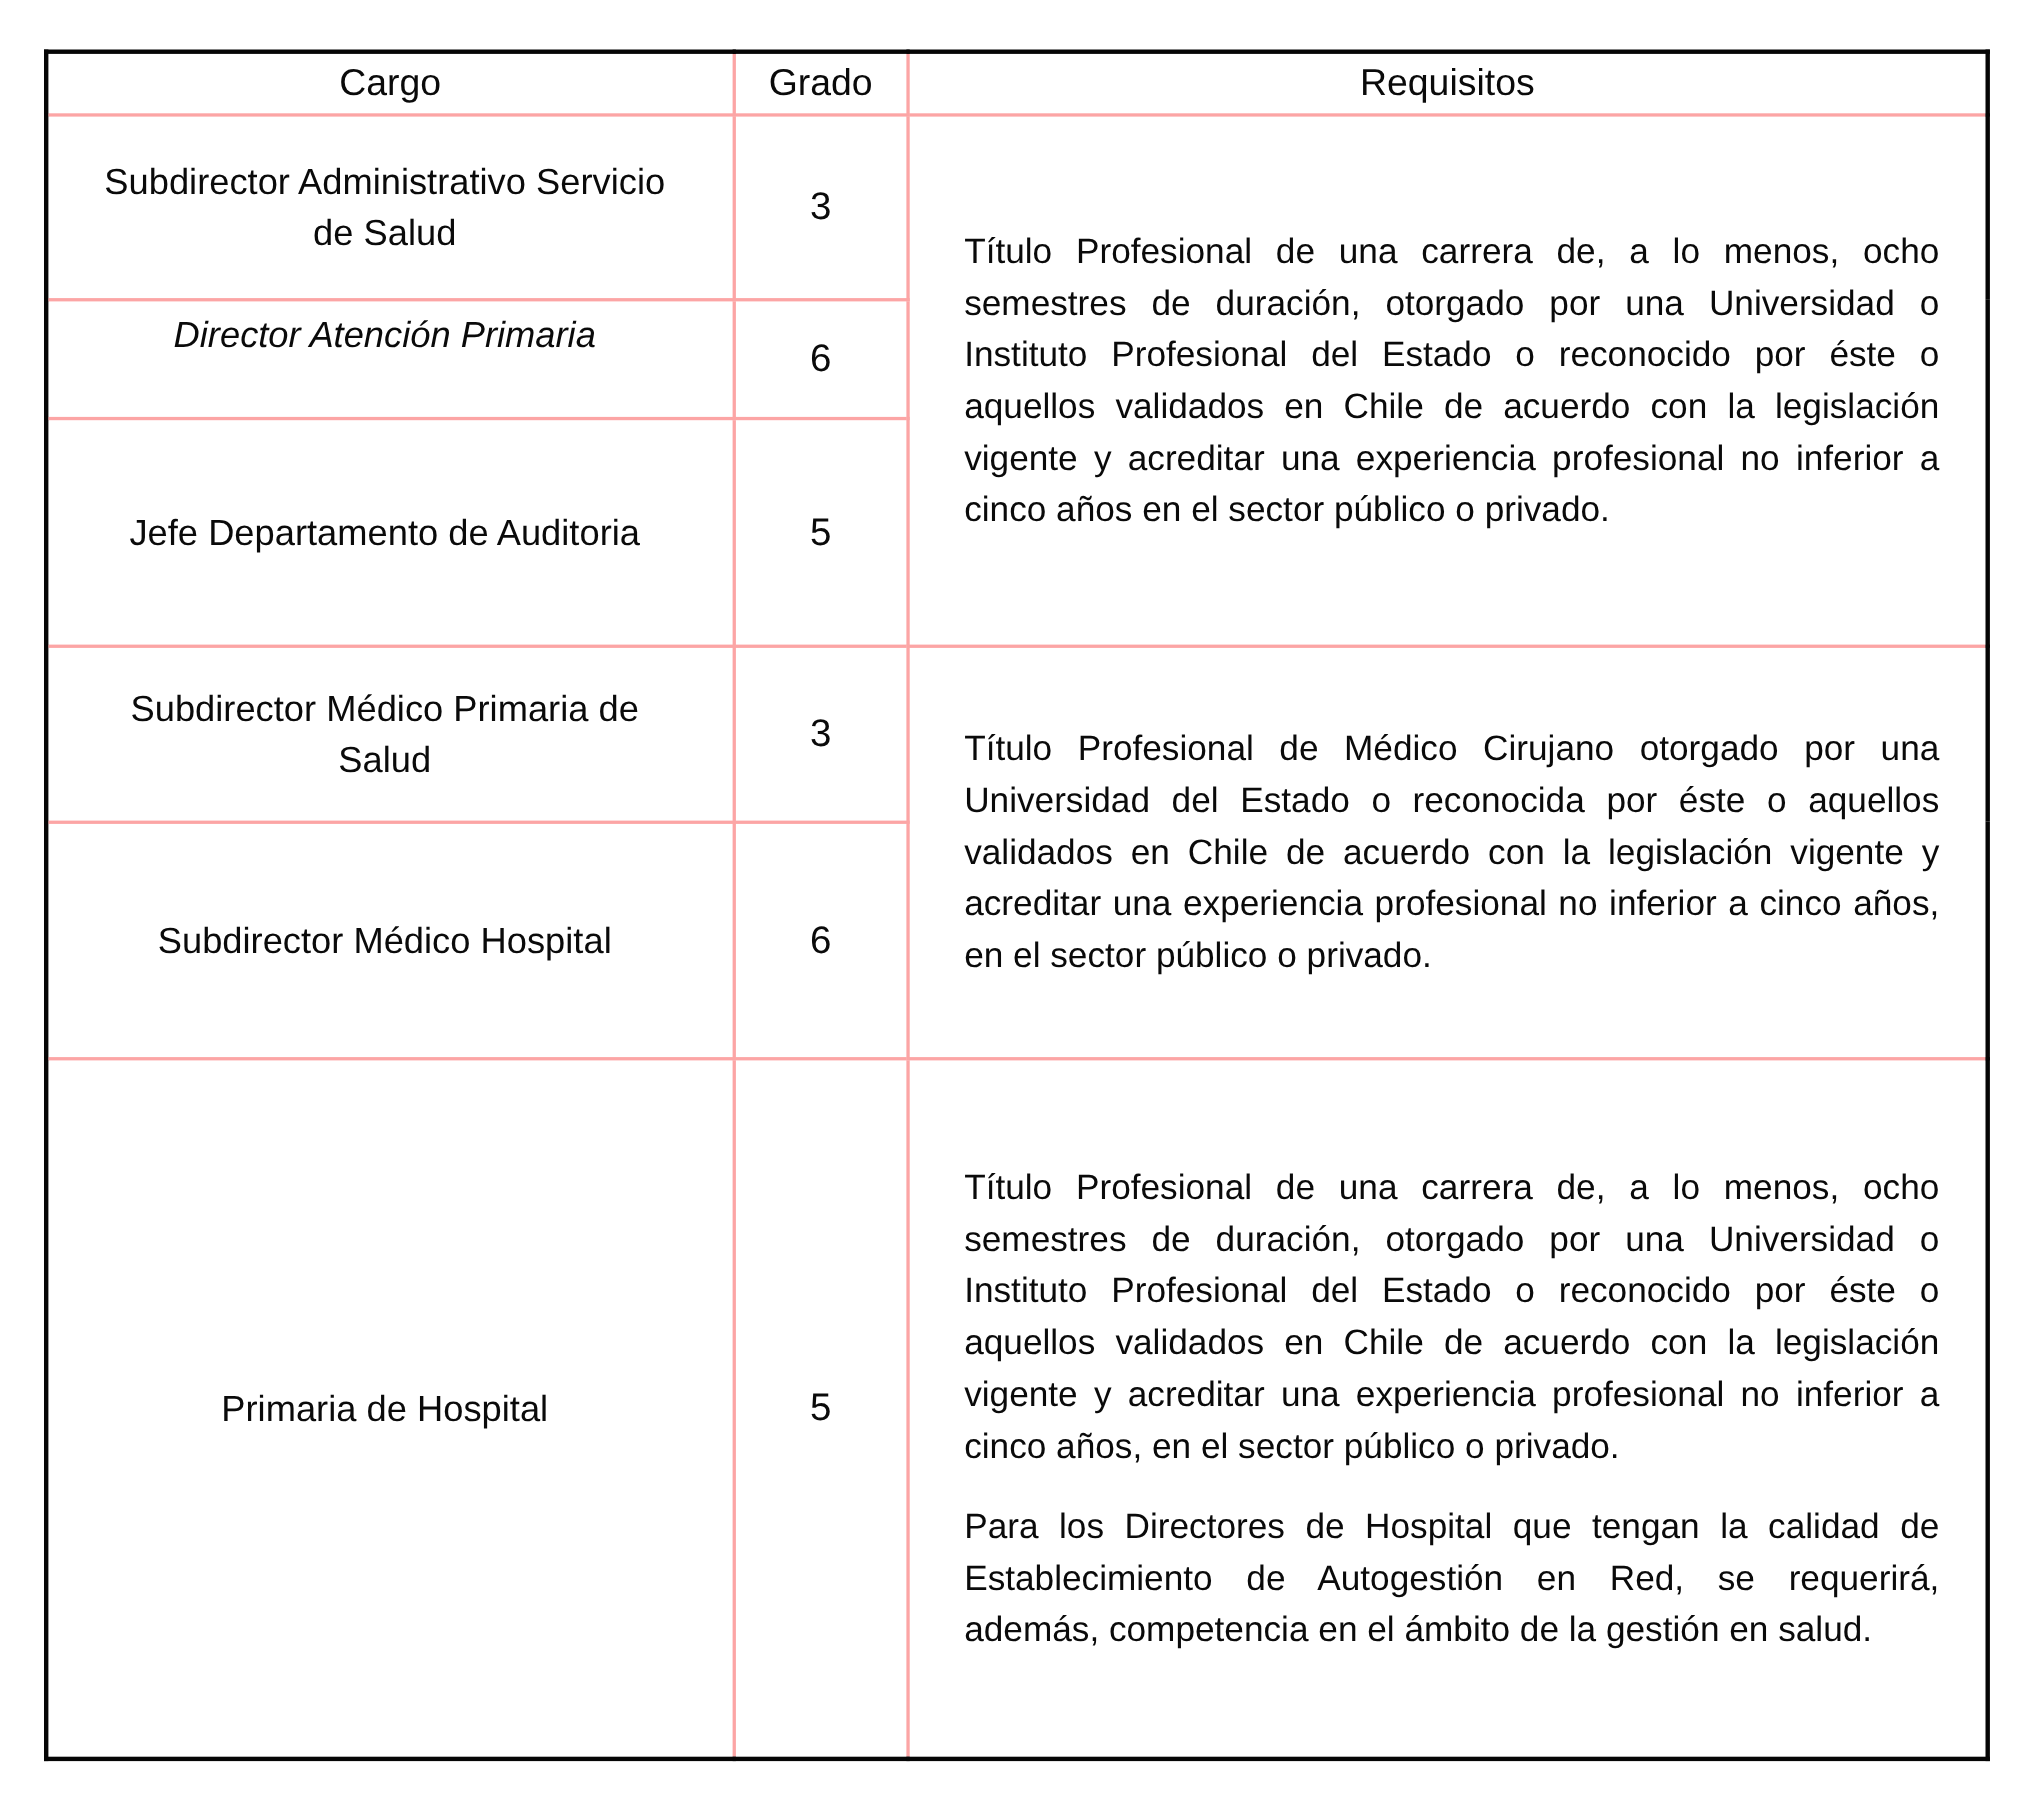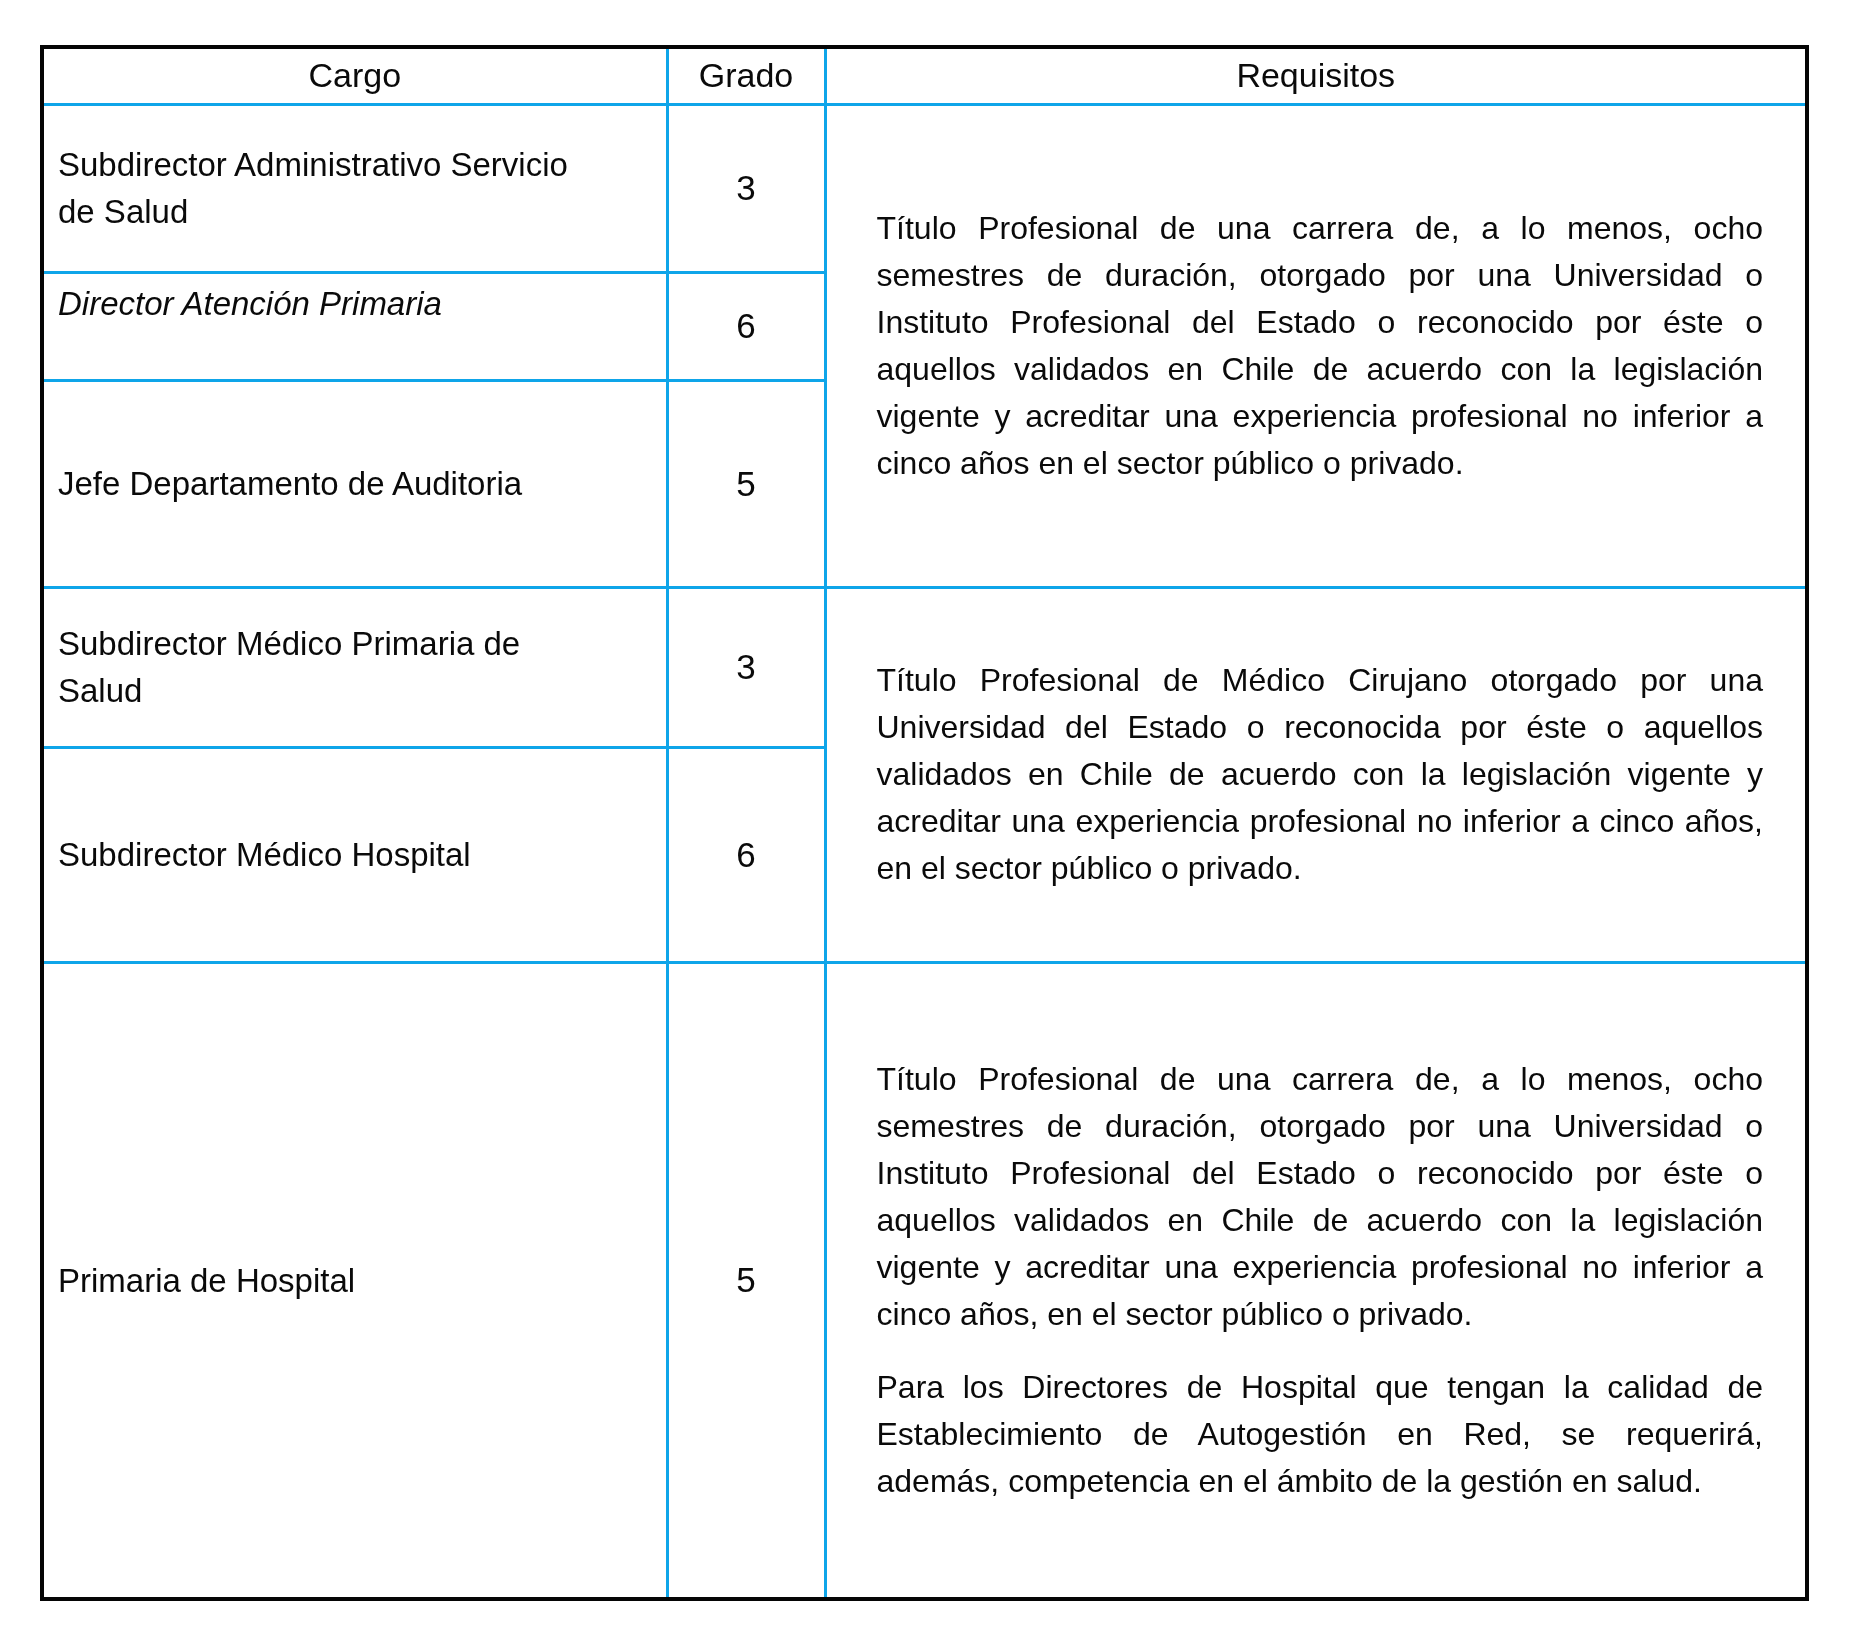"Cargo" td { border: 3px solid #0ea5e9 -> 3px solid #fca5a5 }
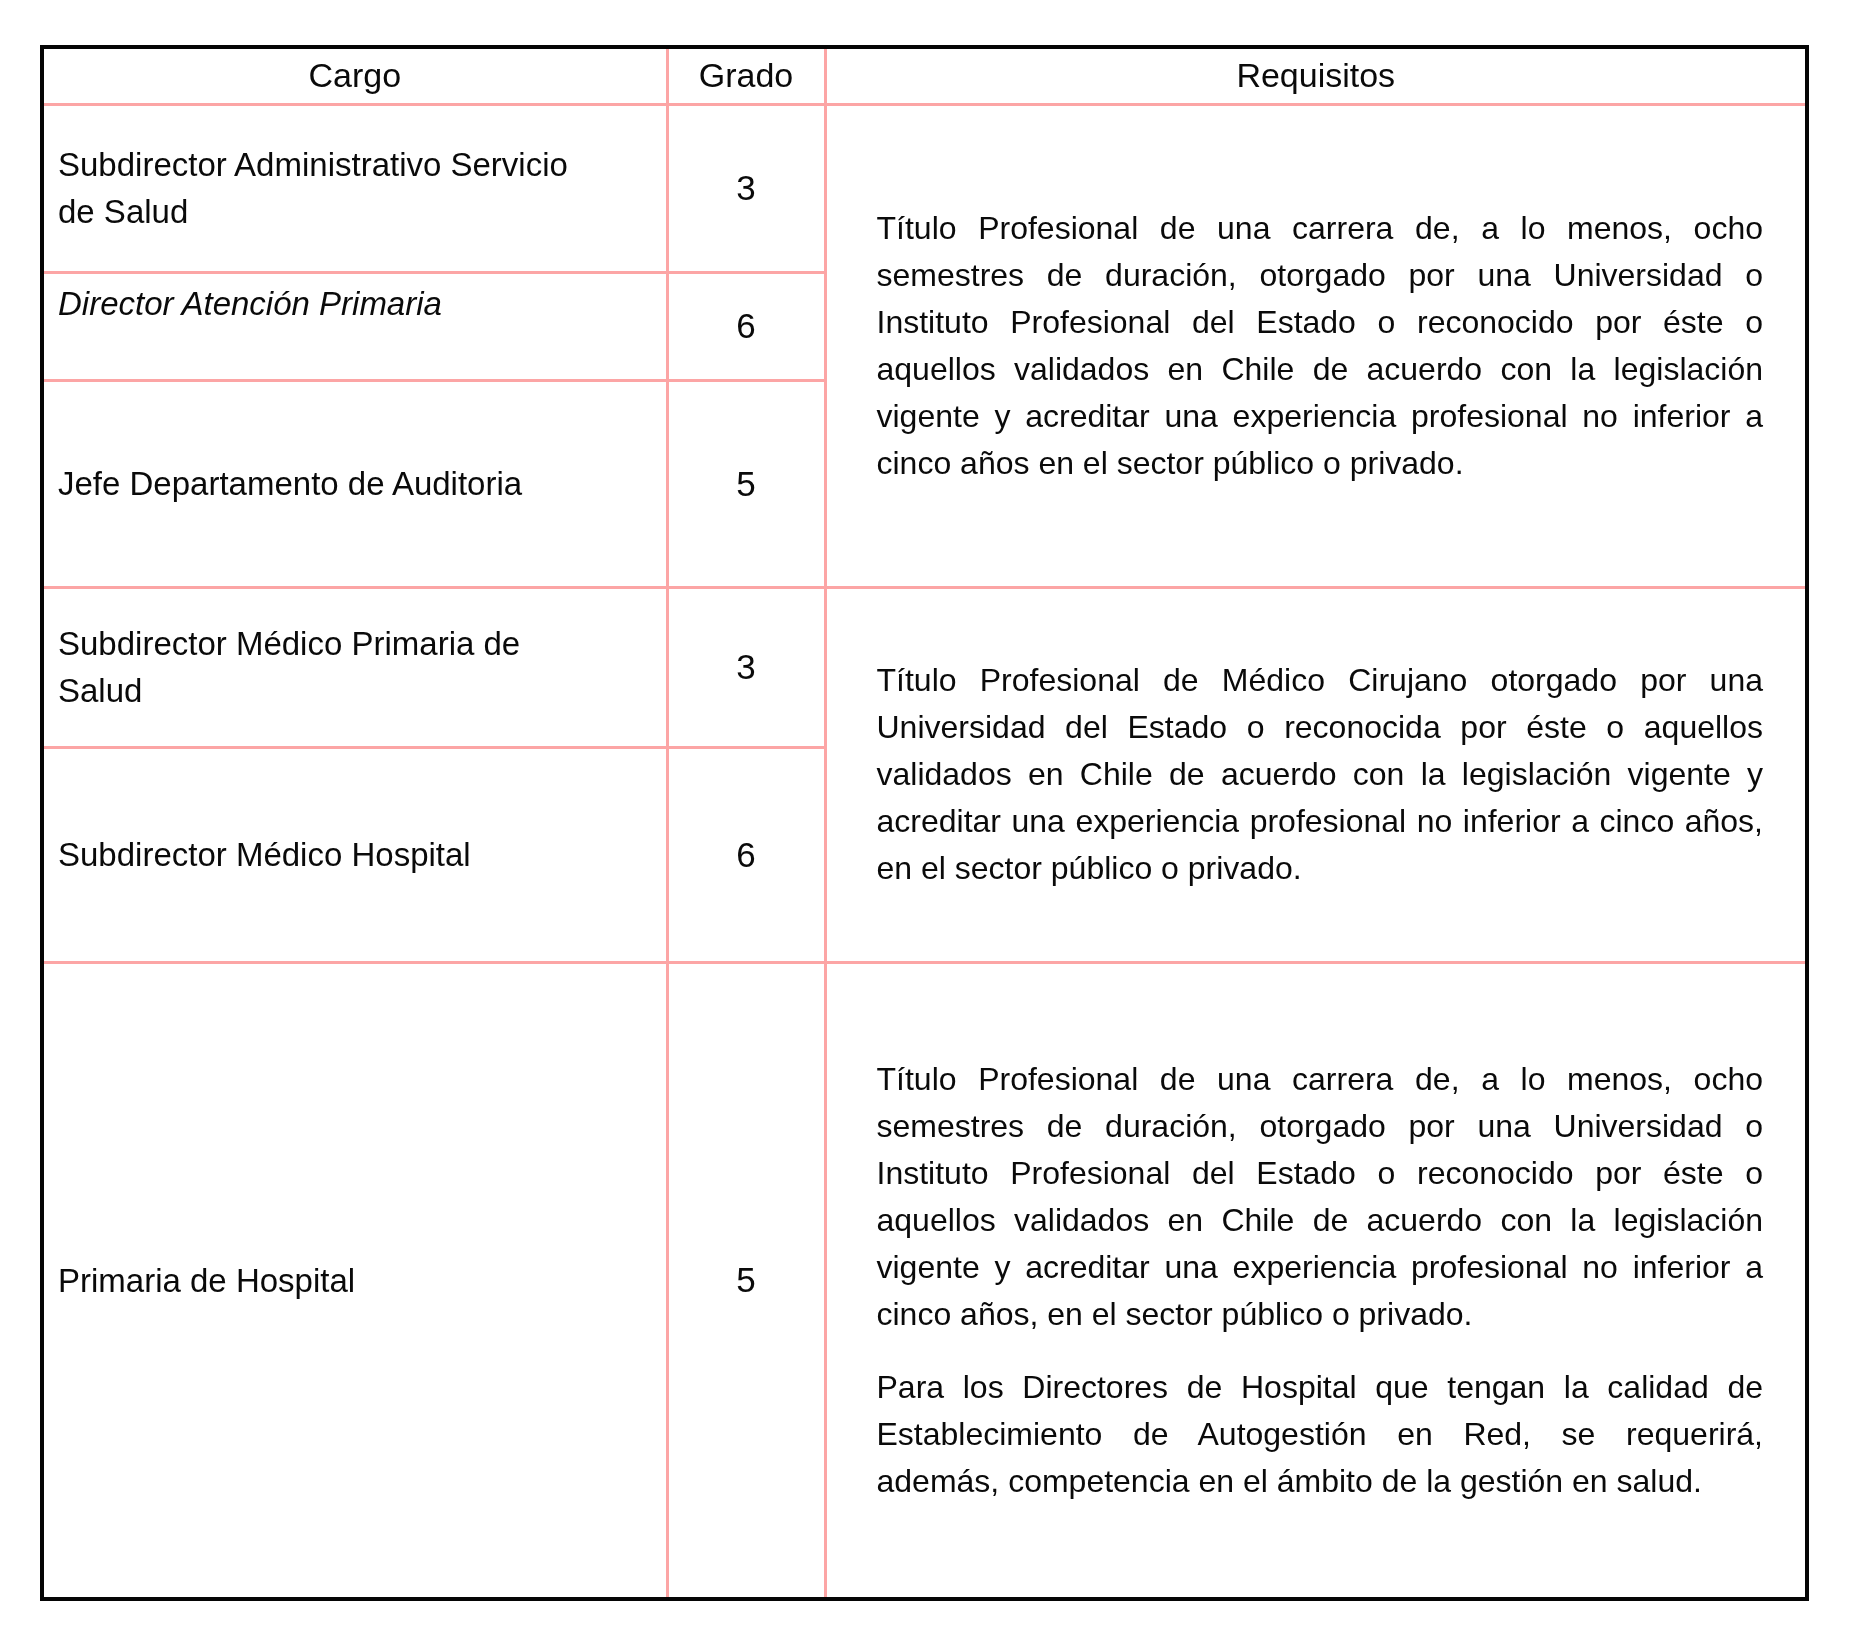"Subdirector Administrativo Servicio" td.cargo { text-align: left -> center }
